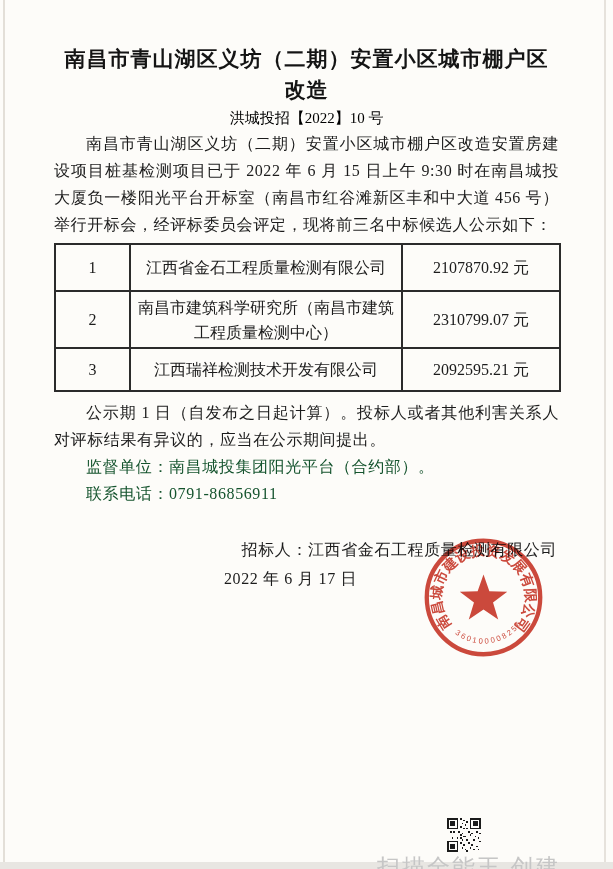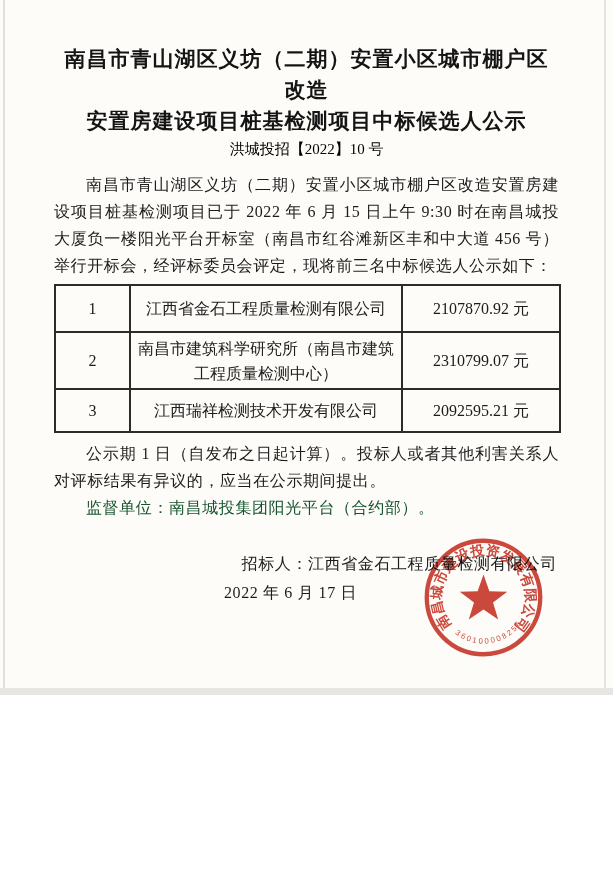"南昌市青山湖区义坊（二期）安置小区城市棚户区改造" .page { height: 695px -> 869px }
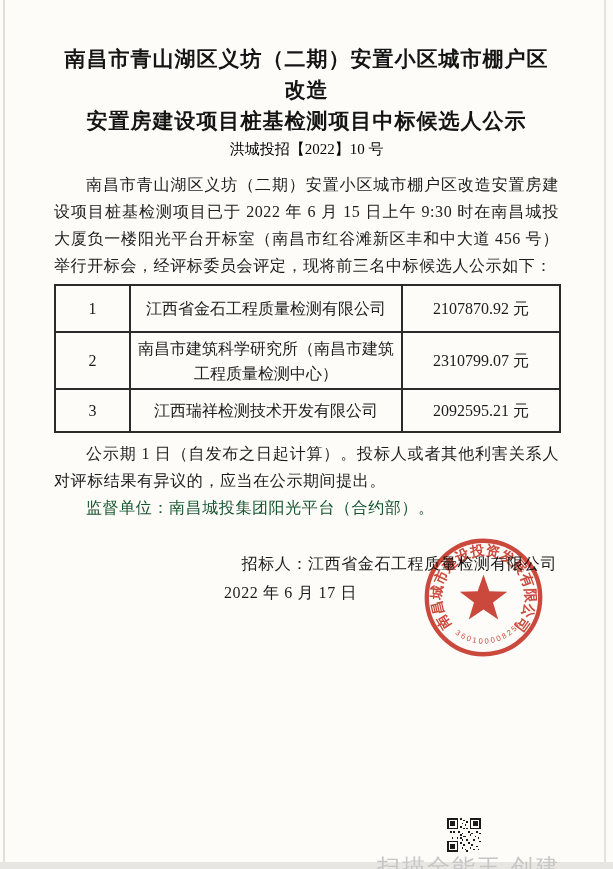"安置房建设项目桩基检测项目中标候选人公示" div { html: <div>安置房建设项目桩基检测项目中标候选人公示</div> -> none }
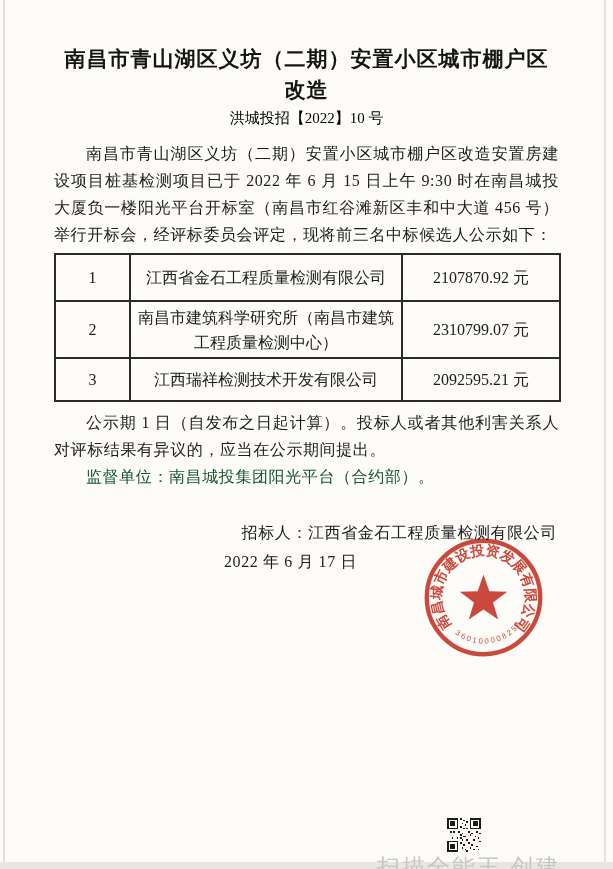"南昌市青山湖区义坊（二期）安置小区城市棚户区改造安置房建设项目桩基检测项目已于" .intro { margin-top: 11px -> 1px }
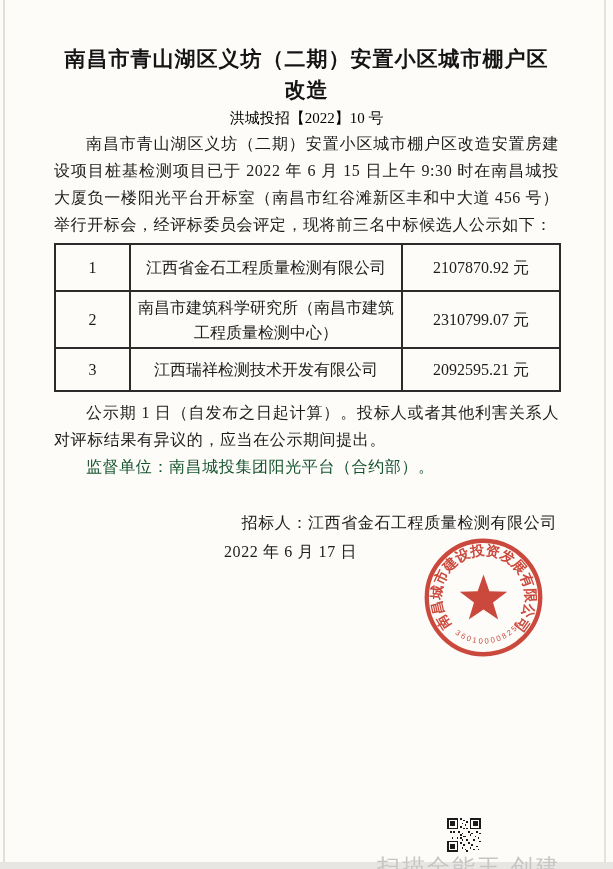"联系电话：0791-86856911" div.plain-line { html: none -> <div>联系电话：0791-86856911</div> }
